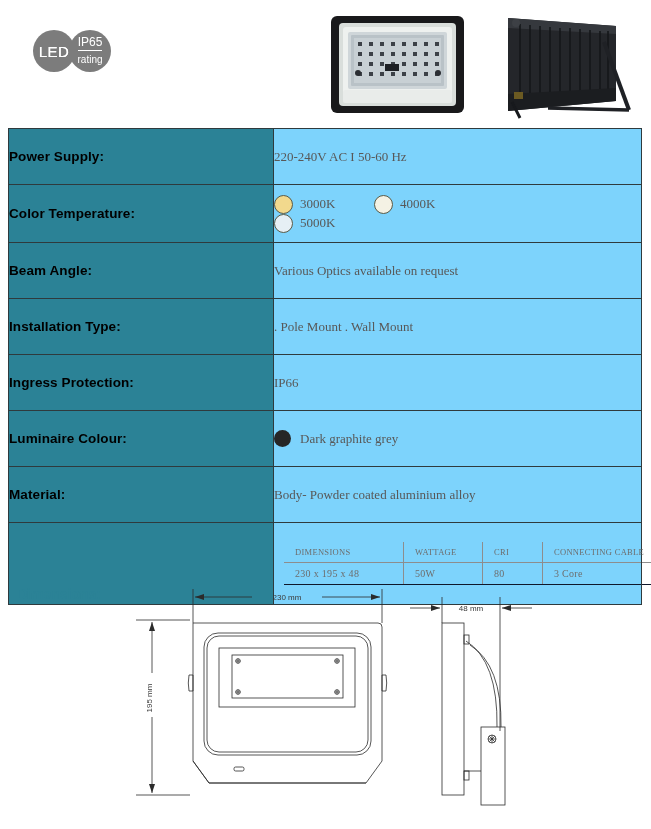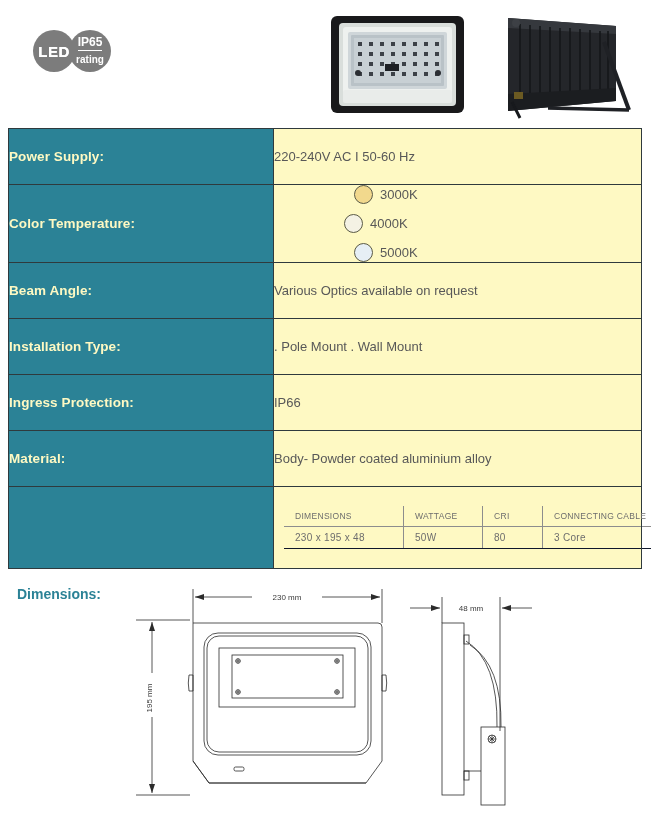"LED" .badge-led { font-weight: bold -> normal }
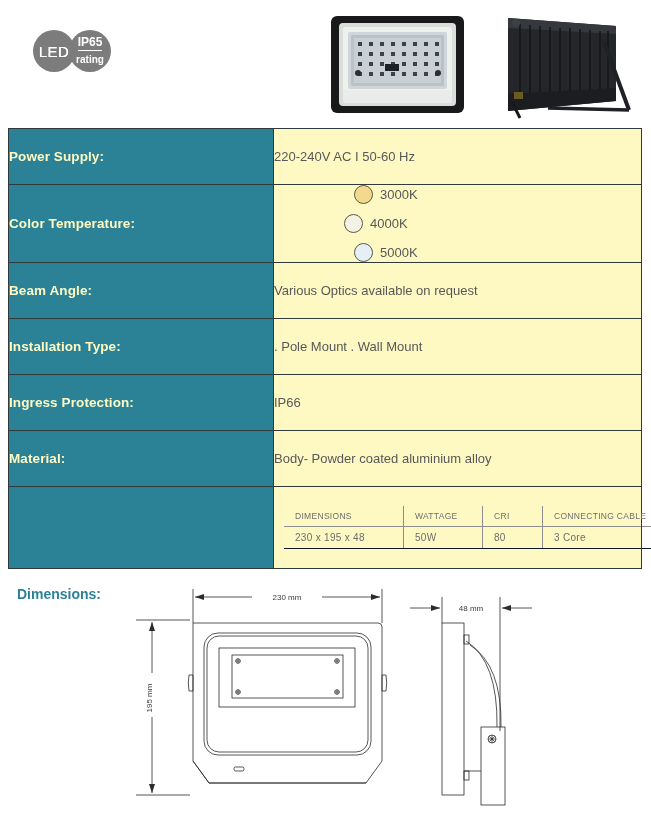"IP65" .badge-ip { font-weight: bold -> normal }
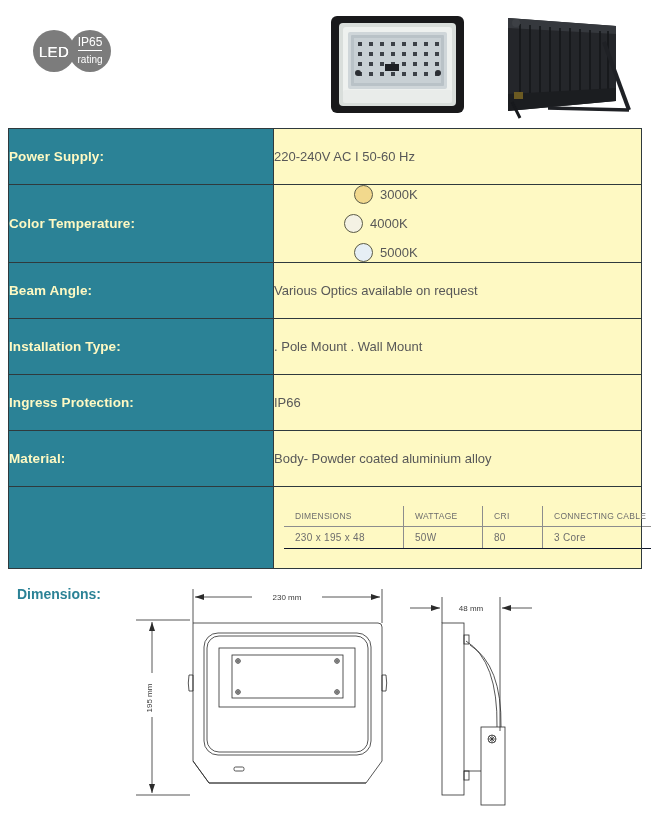"Power Supply:" .spec-label { color: #fef9c3 -> #000000 }
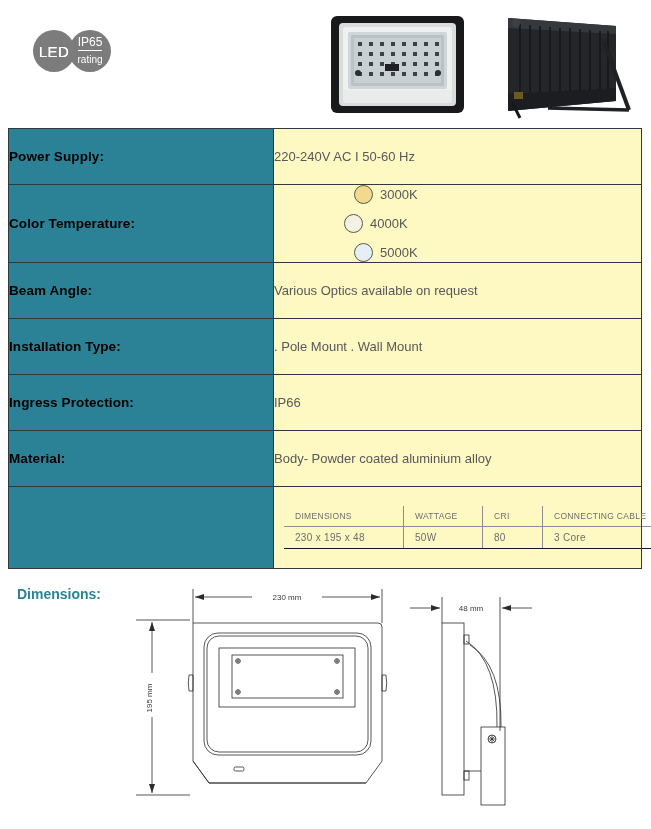"220-240V AC I 50-60 Hz" .spec-value { background: #fef9c3 -> #7dd3fc; font-family: none -> Liberation Serif, serif }
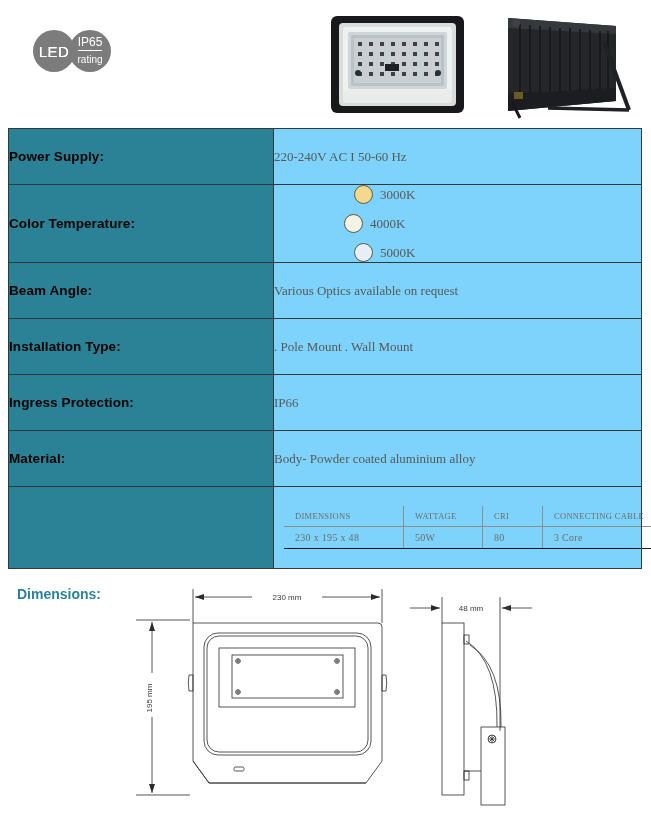"3000K" .ct-wrap { flex-direction: column -> none; row-gap: 10px -> 0 }
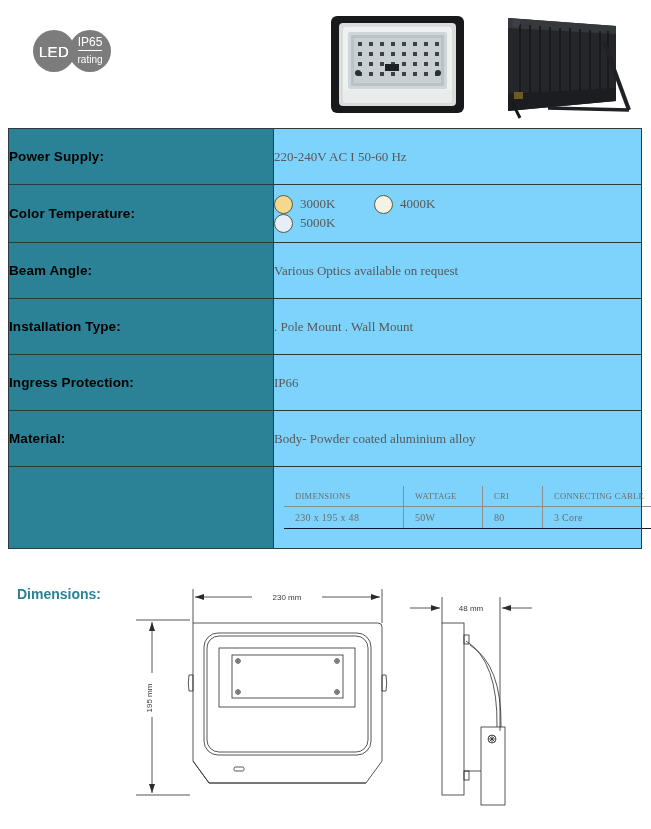"Luminaire Colour:" tr.row-h-default { html: none -> <tr> <td>Luminaire Colour:</td> <td> <div> <span></span> <span>Dark graphite grey</span> </div> </td> </tr> }
